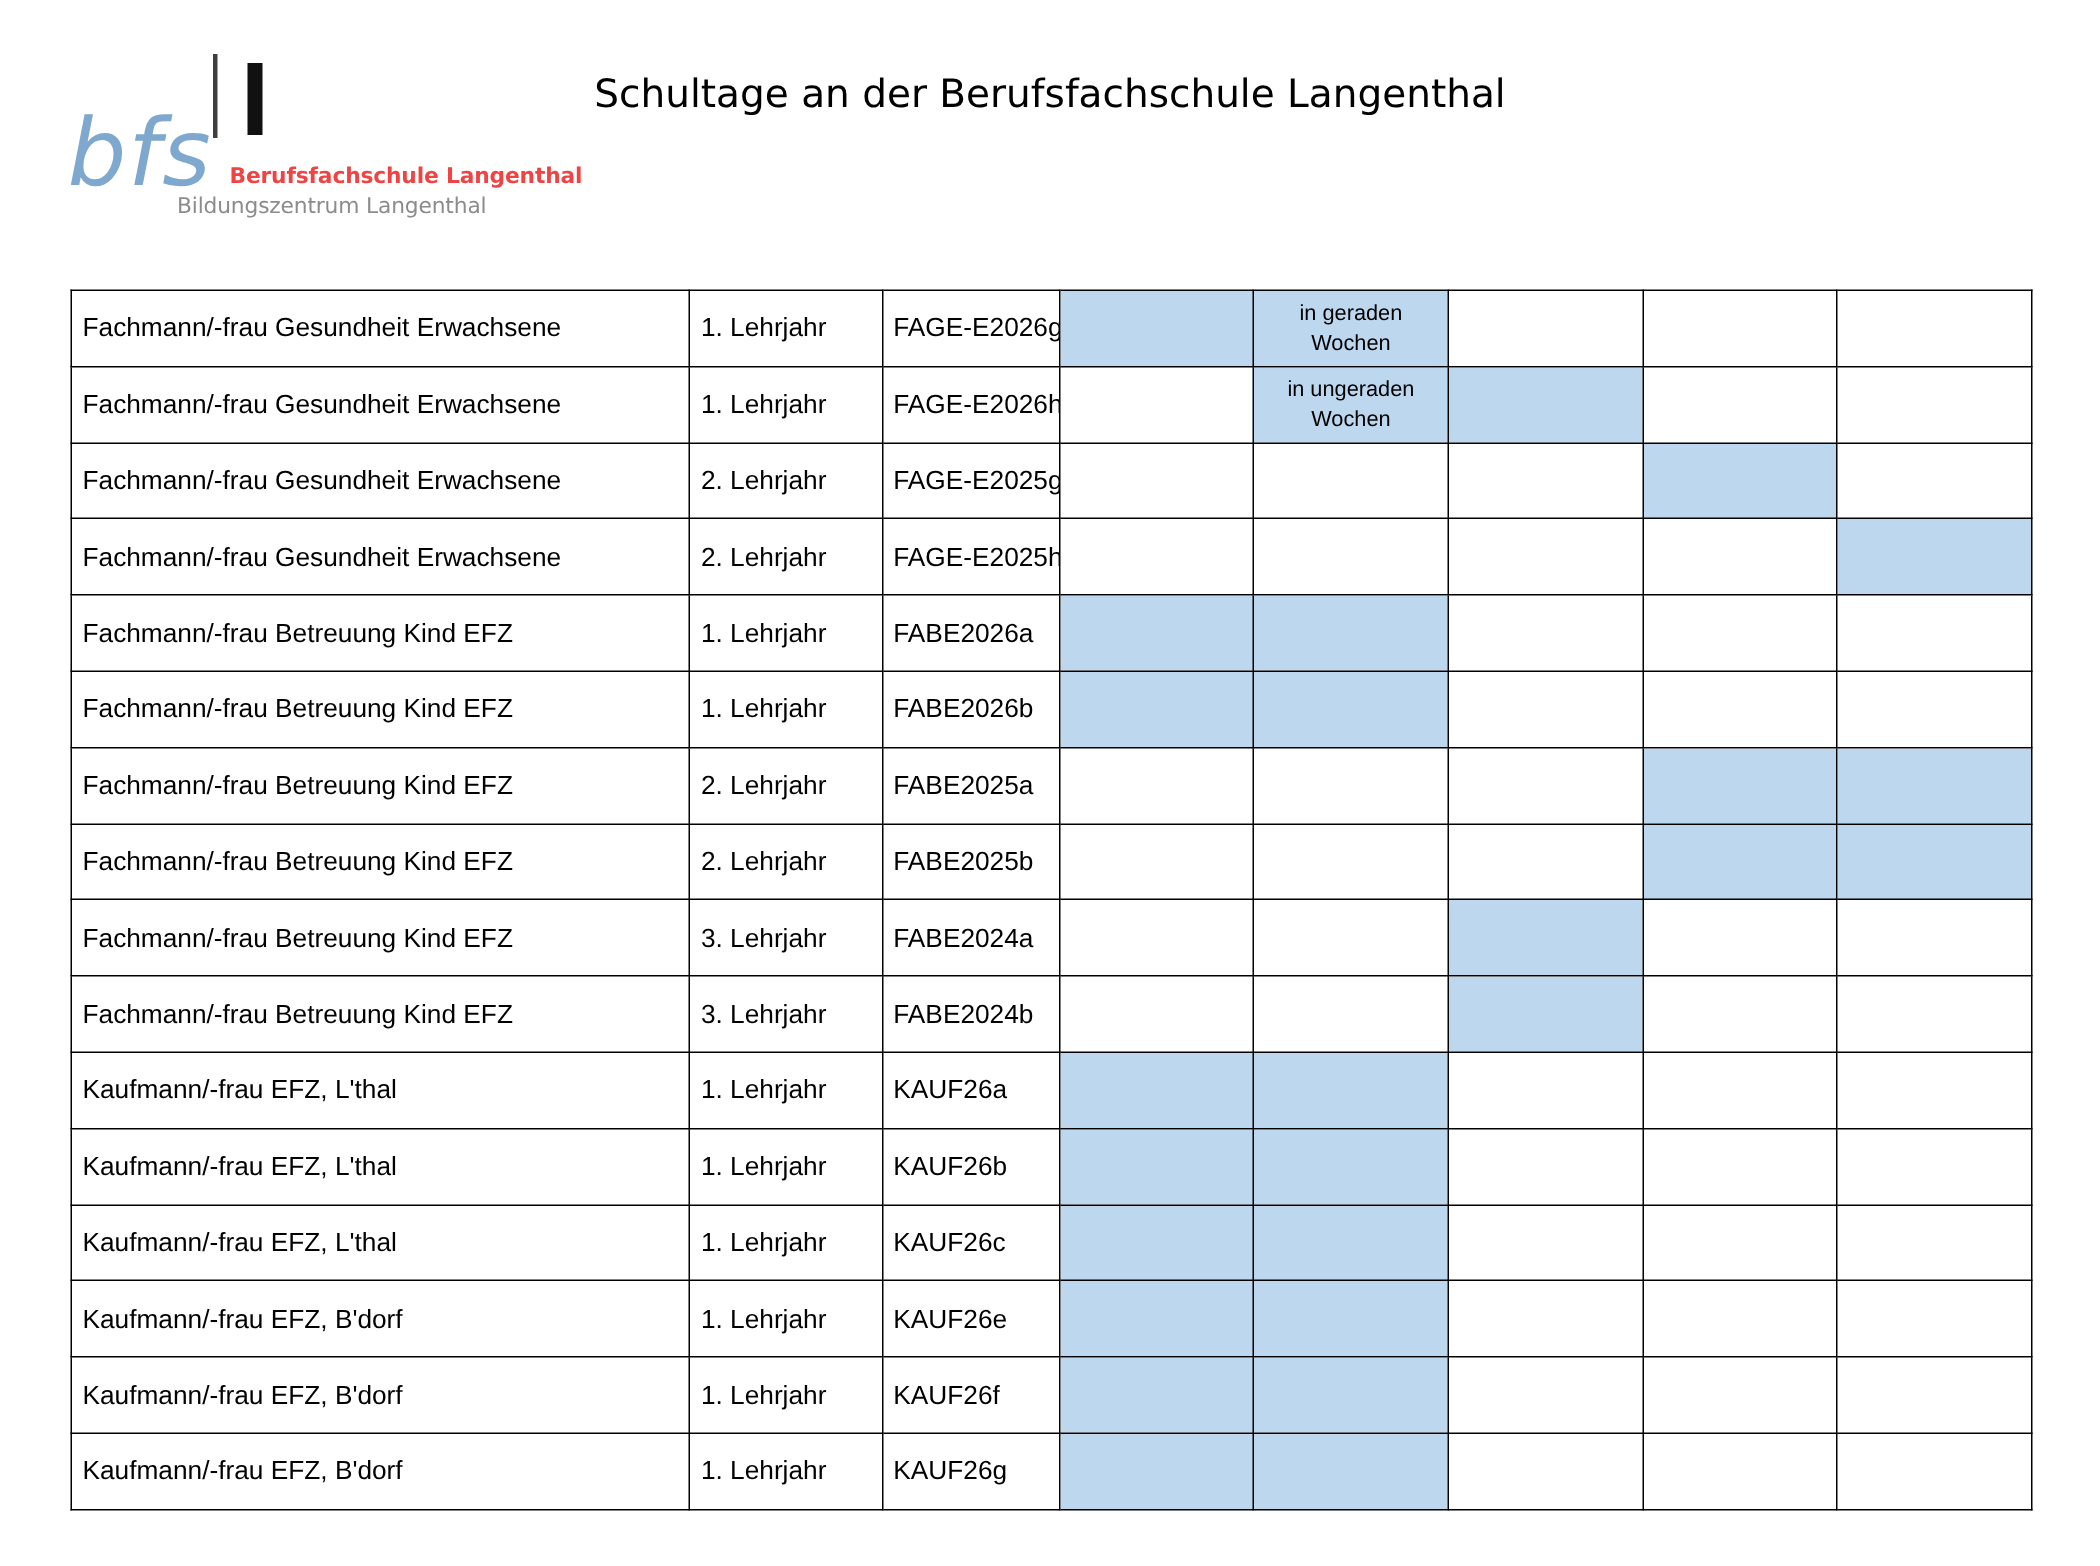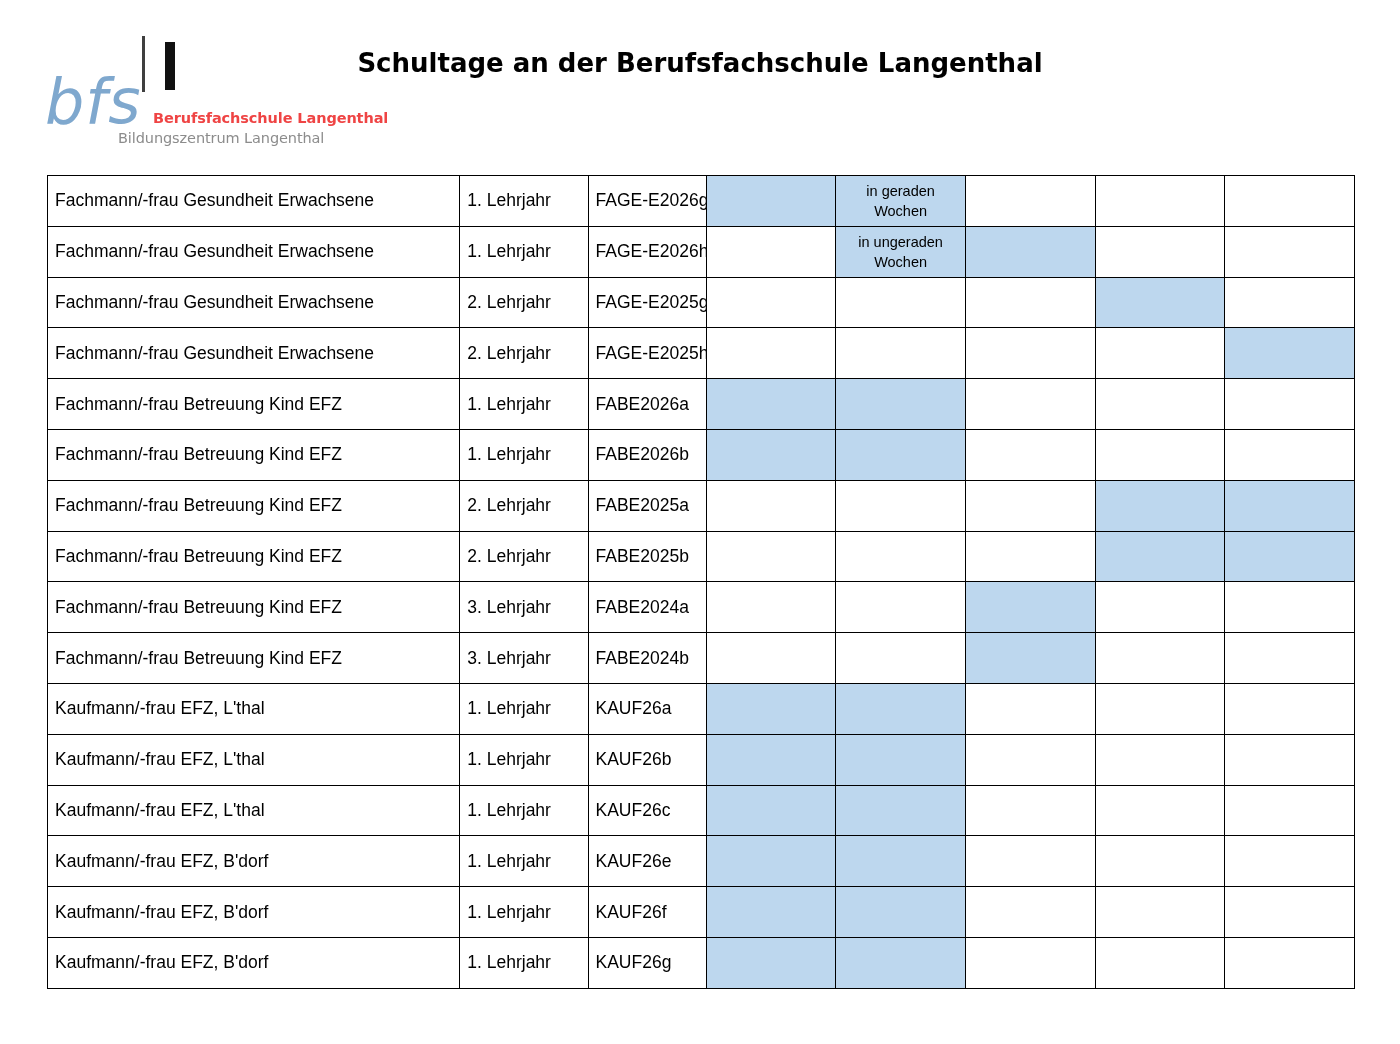"Schultage an der Berufsfachschule" .title-line { font-weight: 700 -> 400 }
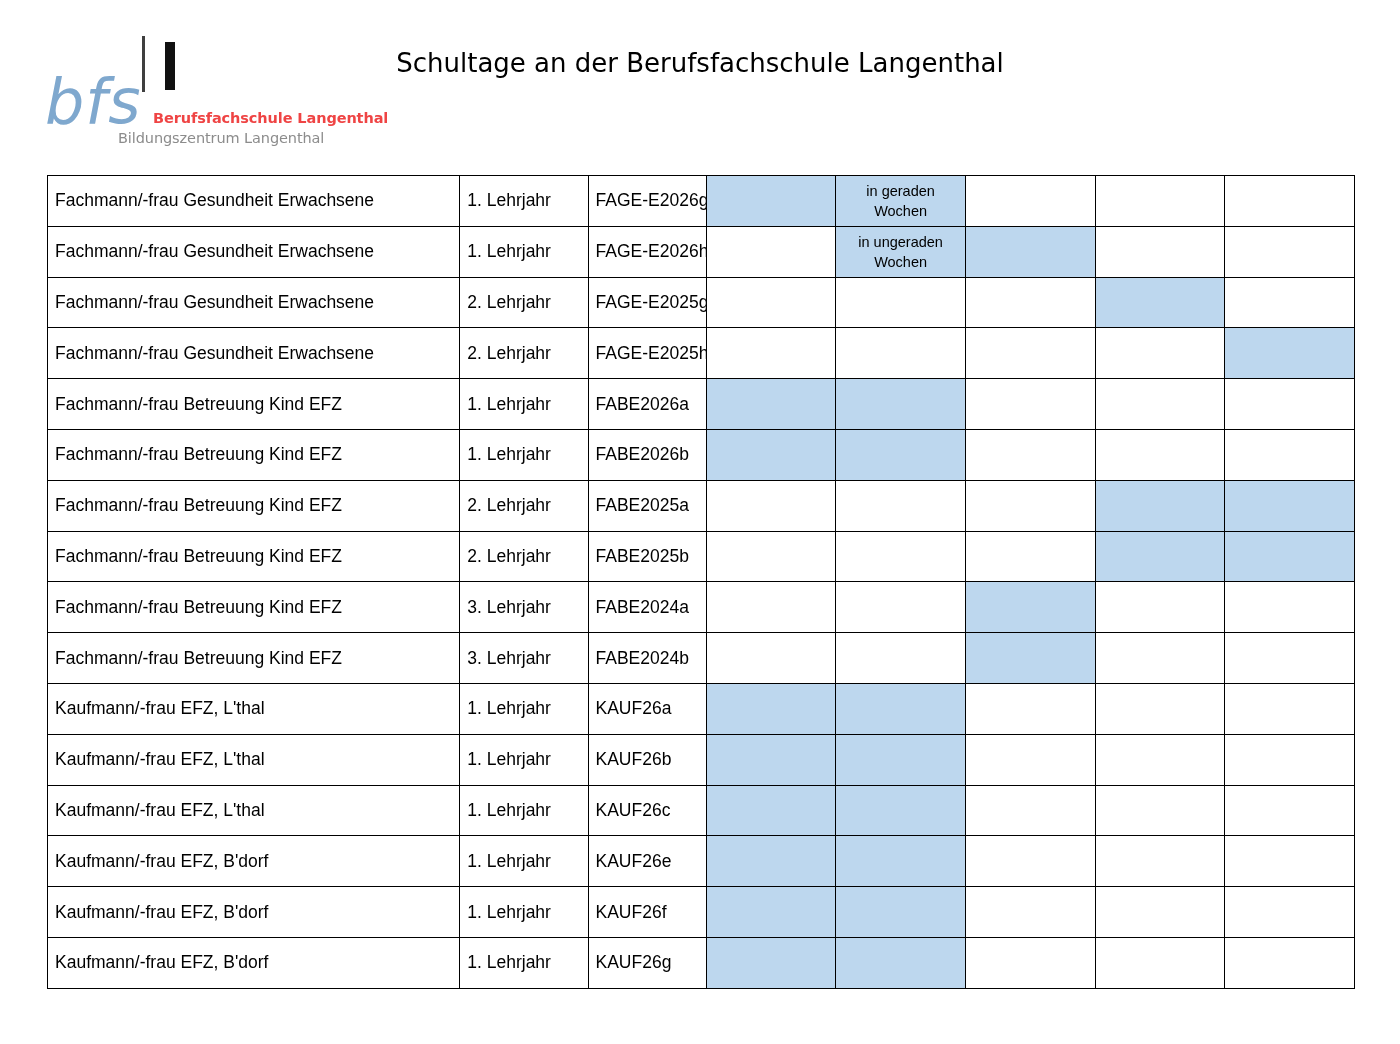"Fachmann/-frau Gesundheit Erwachsene" .sheet { top: 175px -> 193px }
